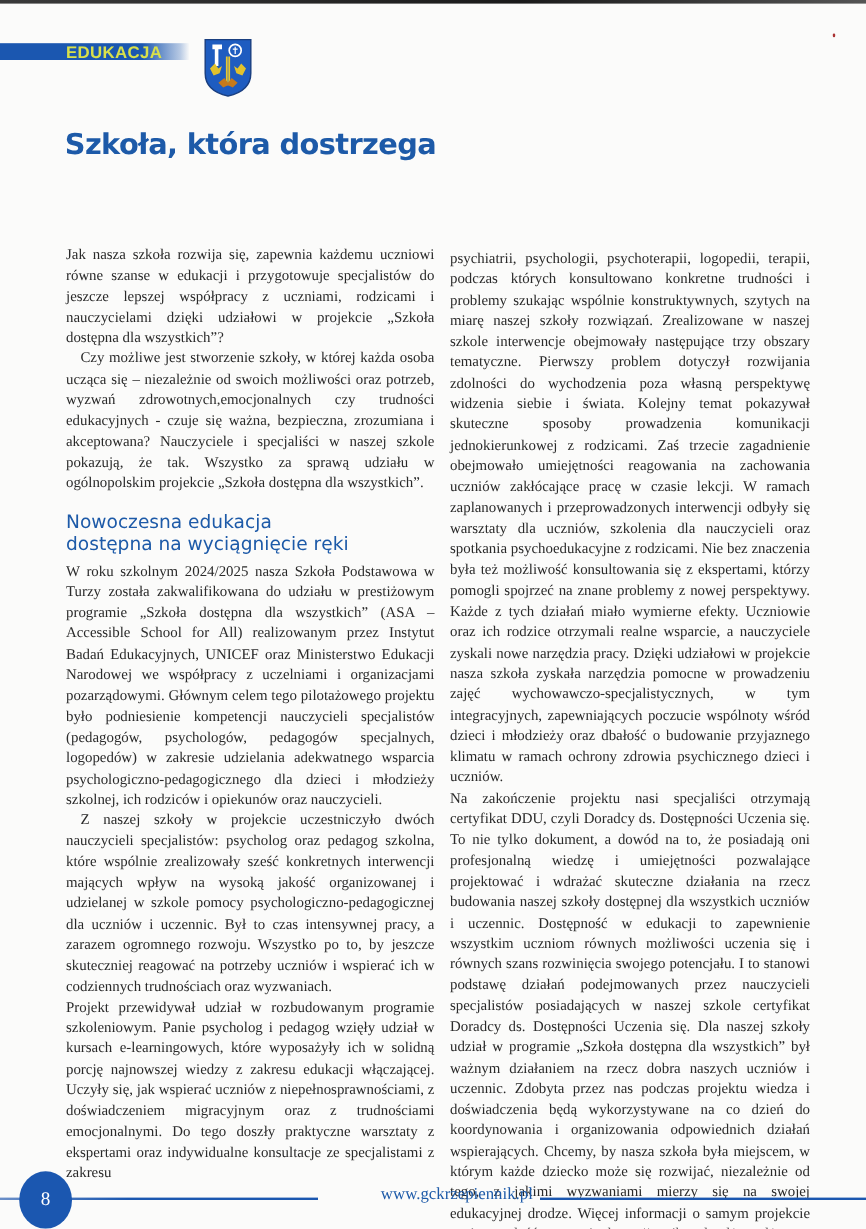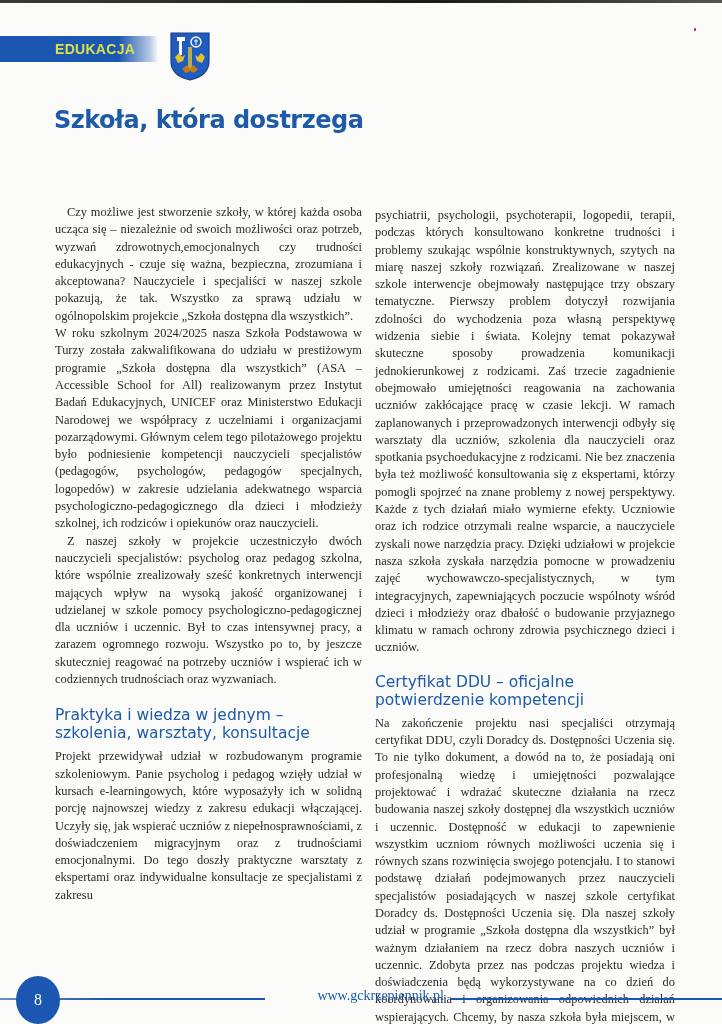"EDUKACJA" .section-tag { height: 26px -> 14px }
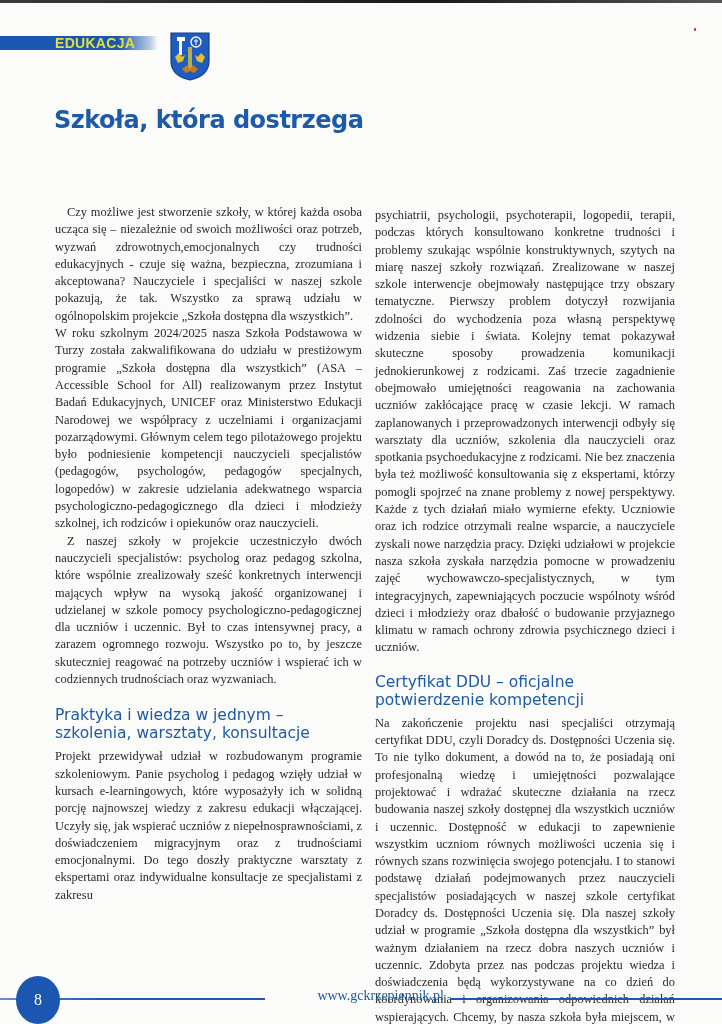"Jak nasza szkoła rozwija się," p.body { html: none -> <p>Jak nasza szkoła rozwija się, zapewnia każdemu uczniowi równe szanse w edukacji i przygotowuje specjalistów do jeszcze lepszej współpracy z uczniami, rodzicami i nauczycielami dzięki udziałowi w projekcie „Szkoła dostępna dla wszystkich”?</p> }
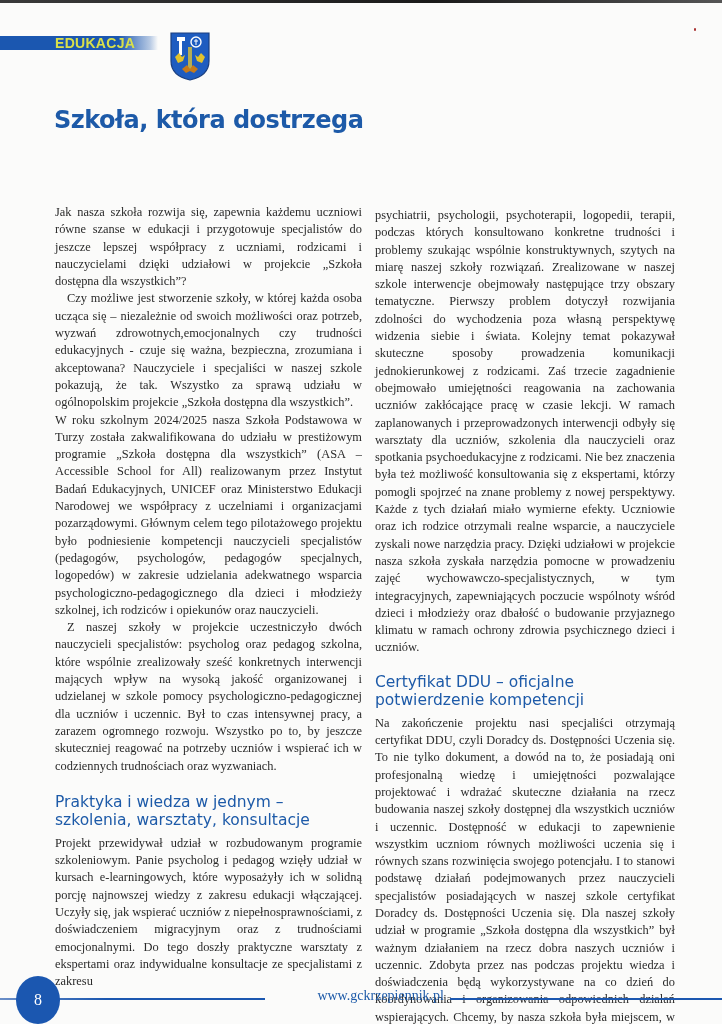"Nowoczesna edukacja dostępna na" h2.sub { html: none -> <h2>Nowoczesna edukacja dostępna na wyciągnięcie ręki</h2> }
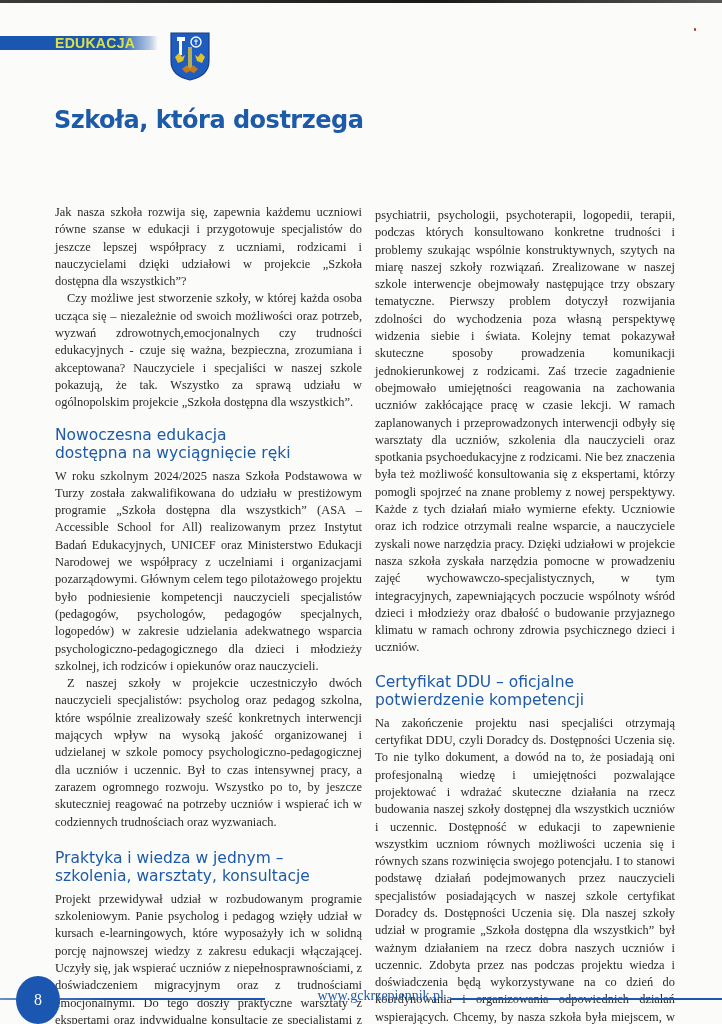"Certyfikat DDU – oficjalne potwierdzenie" h2.sub { html: <h2>Certyfikat DDU – oficjalne potwierdzenie kompetencji</h2> -> none }
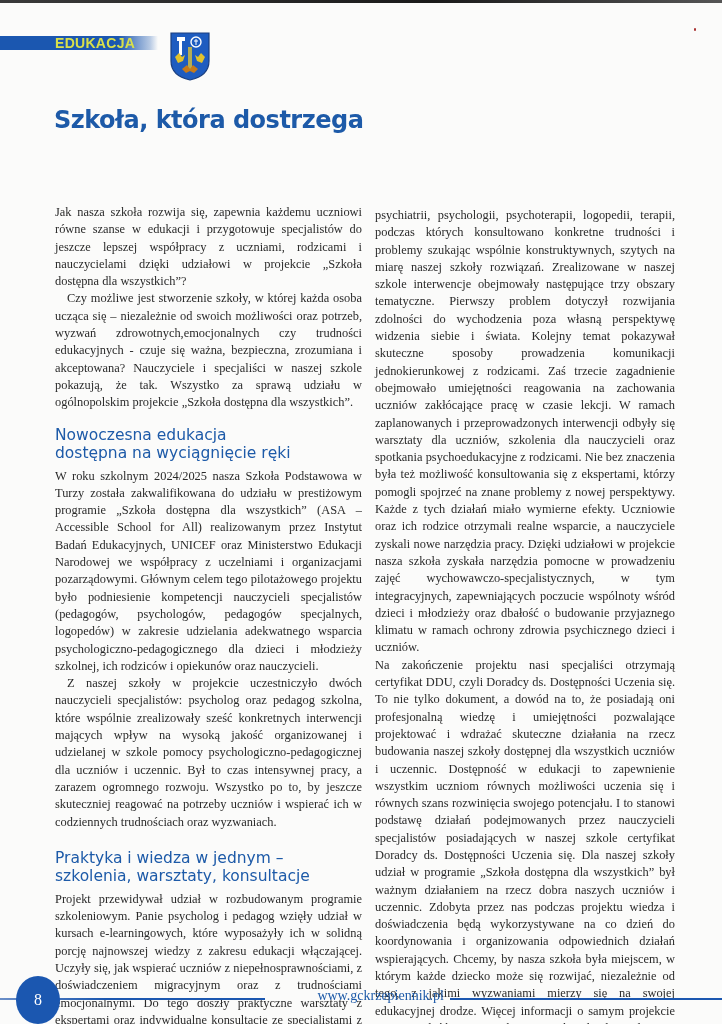"Praktyka i wiedza w jednym" h2.sub { html: <h2>Praktyka i wiedza w jednym – szkolenia, warsztaty, konsultacje</h2> -> none }
